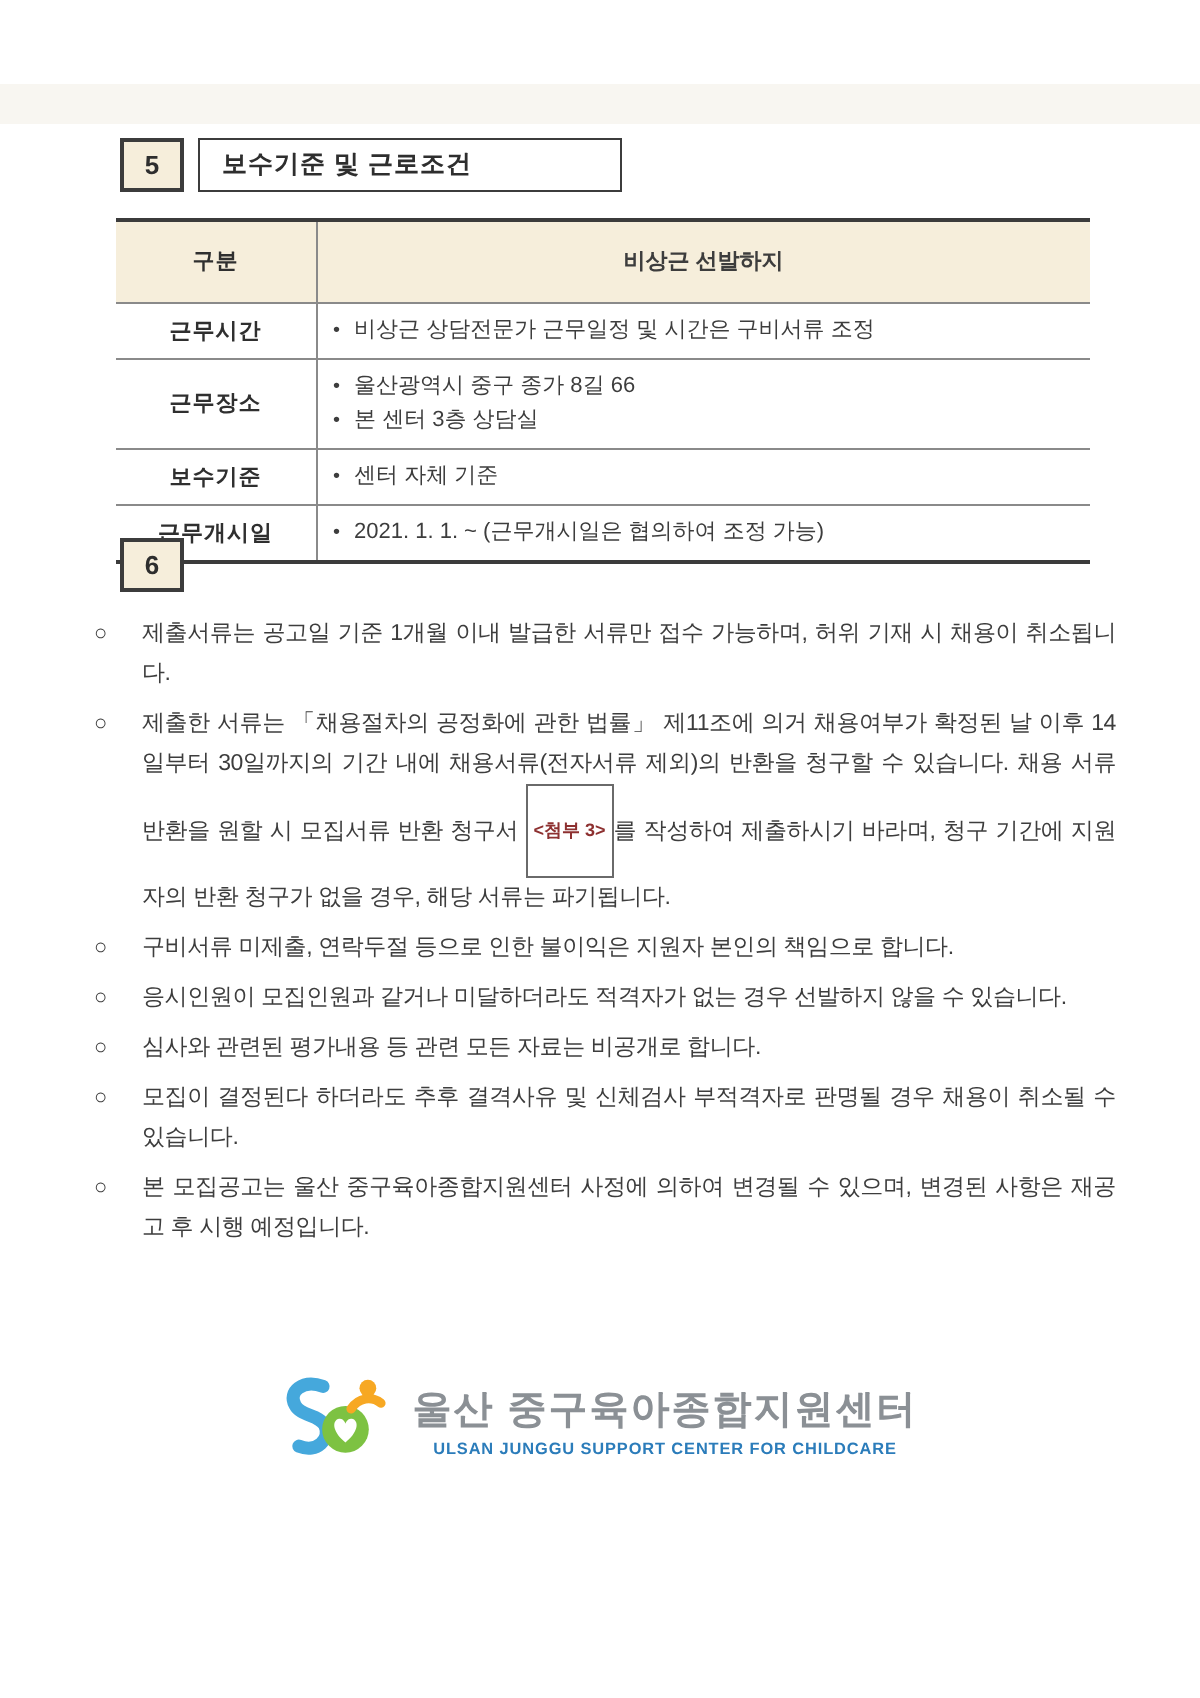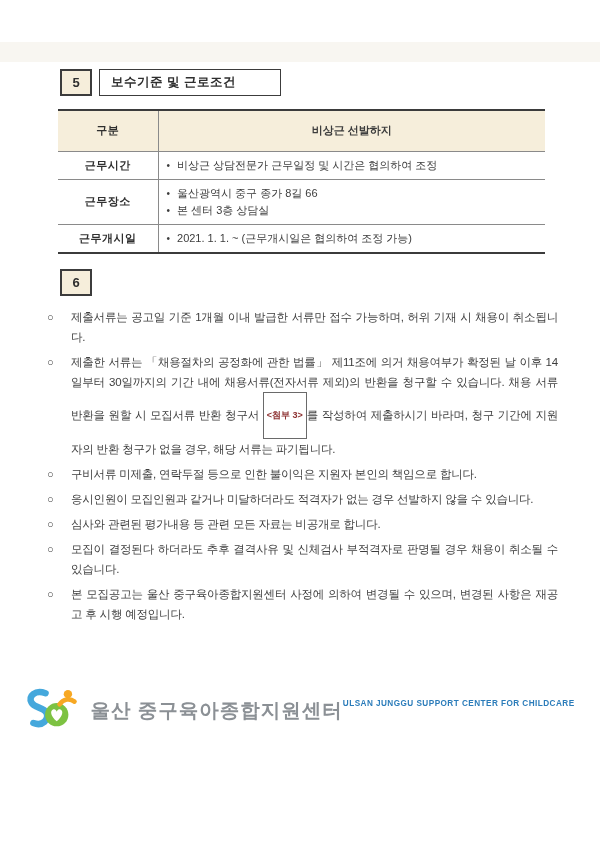"보수기준 및 근로조건" .sec-title { width: 182px -> 212px }
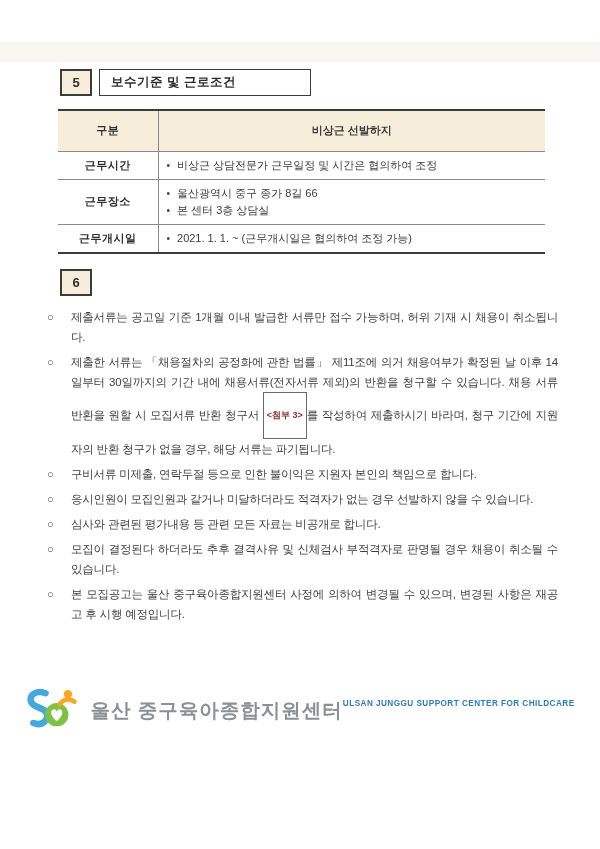"비상근 상담전문가 근무일정 및 시간은" span { text: 협의하여 -> 구비서류 }
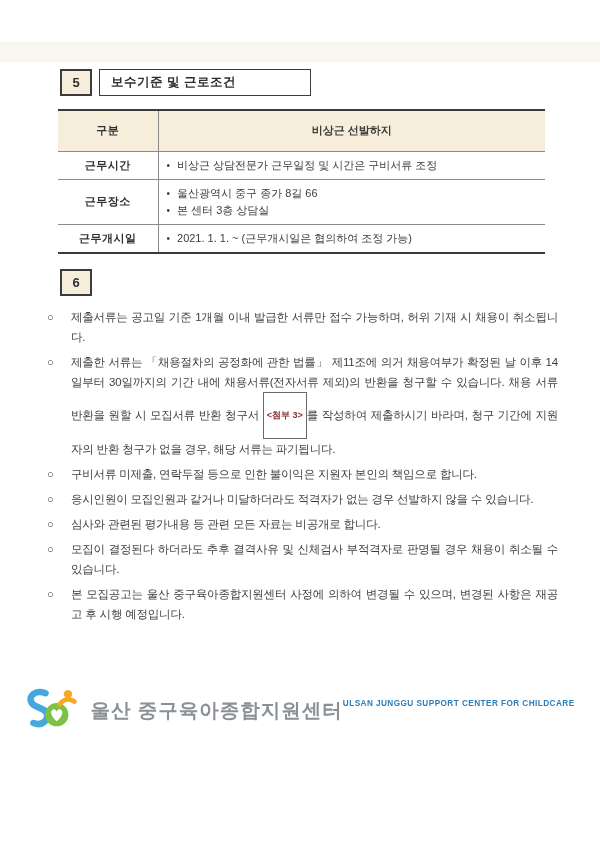"보수기준" tr { html: none -> <tr> <td>보수기준</td> <td> <div> <span>•</span> <span>센터 자체 기준</span> </div> </td> </tr> }
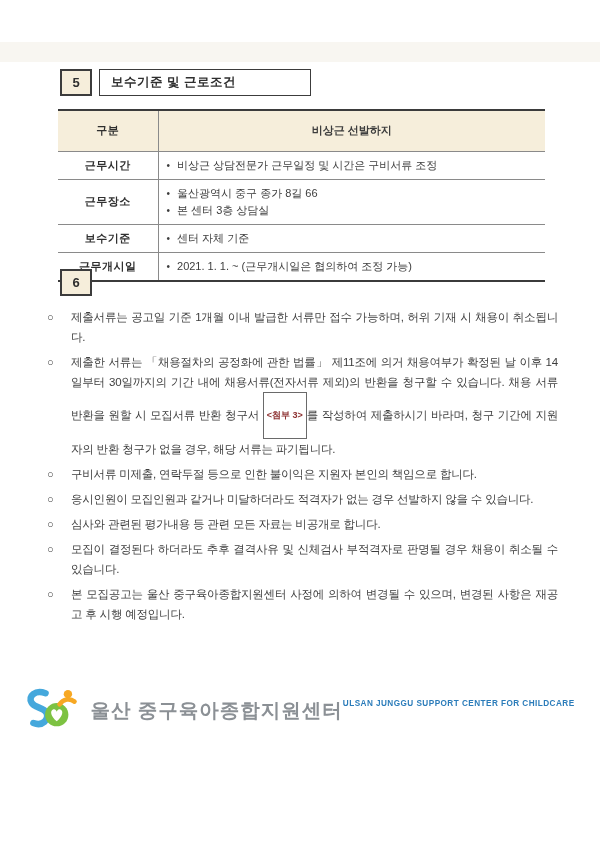"울산 중구육아종합지원센터" .logo-text { flex-direction: row -> column }
